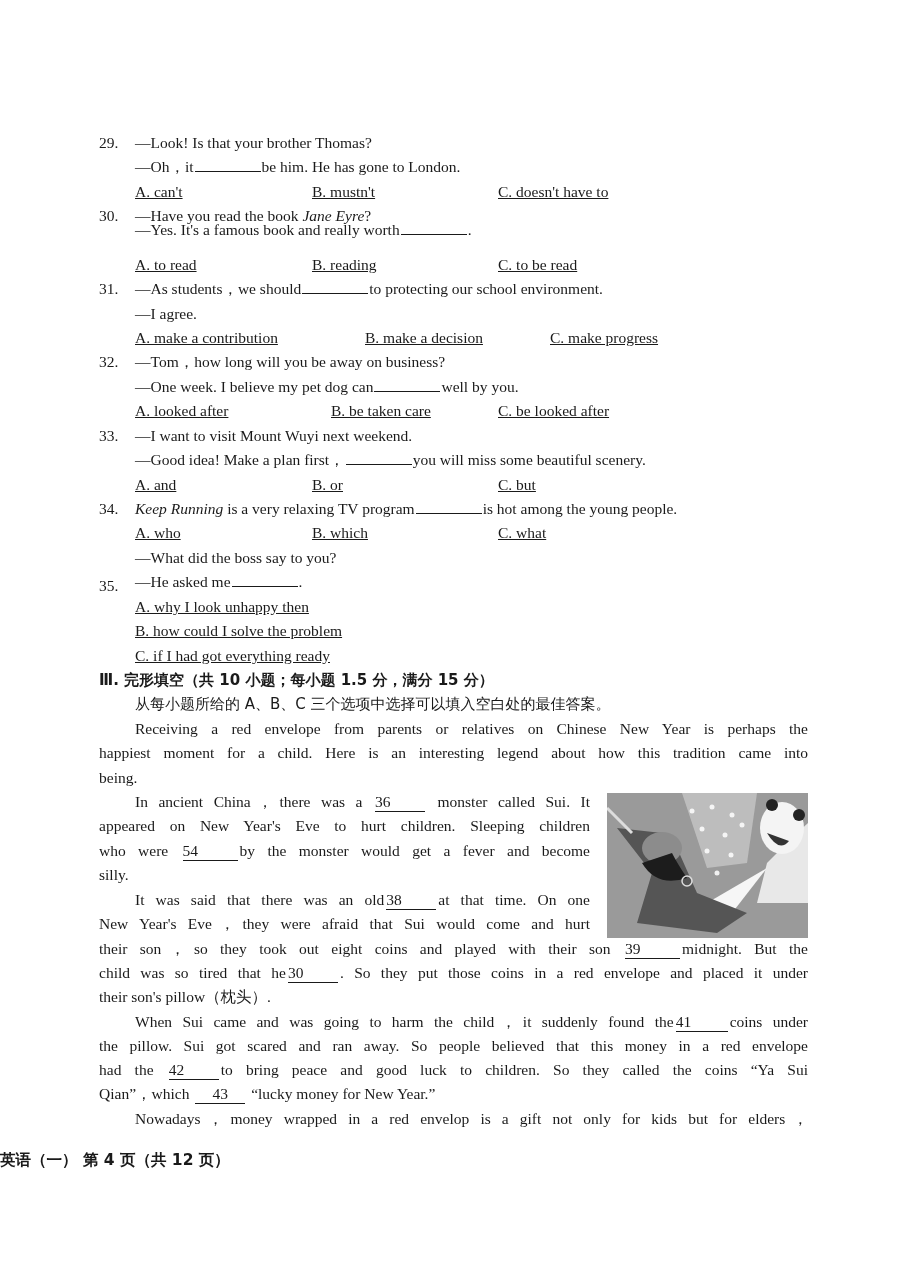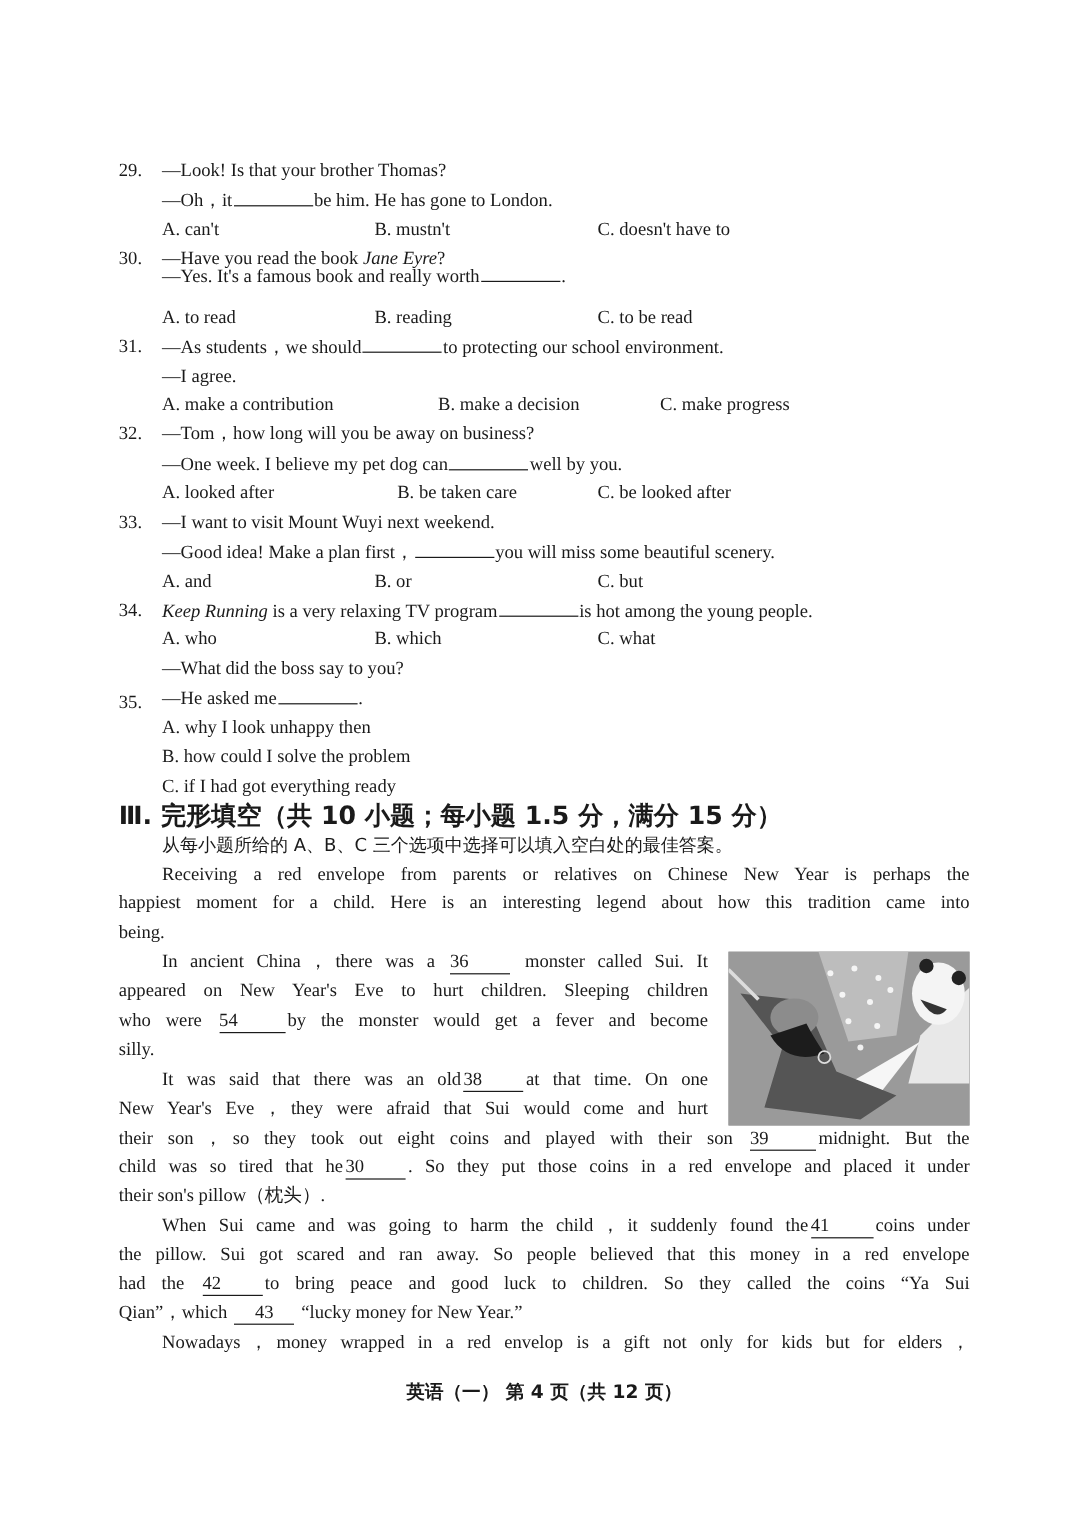"A. can't" .opt { text-decoration: none -> underline }
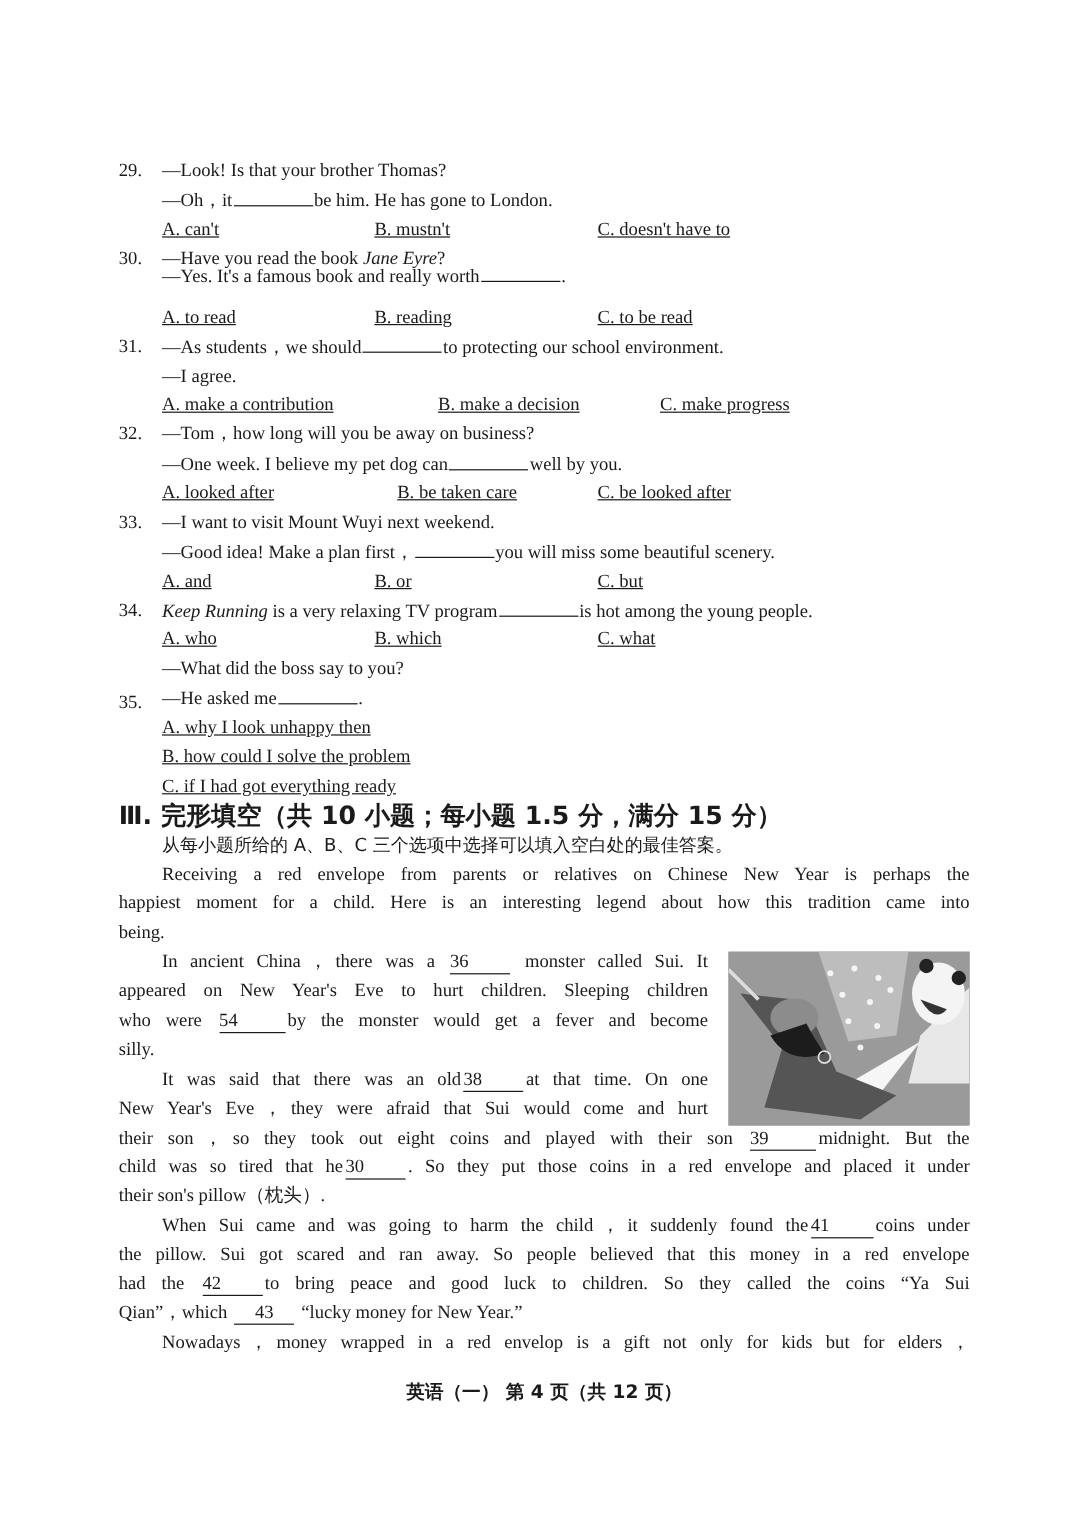"Ⅲ. 完形填空（共 10 小题；每小题 1.5" .sec { font-size: 21px -> 15px }
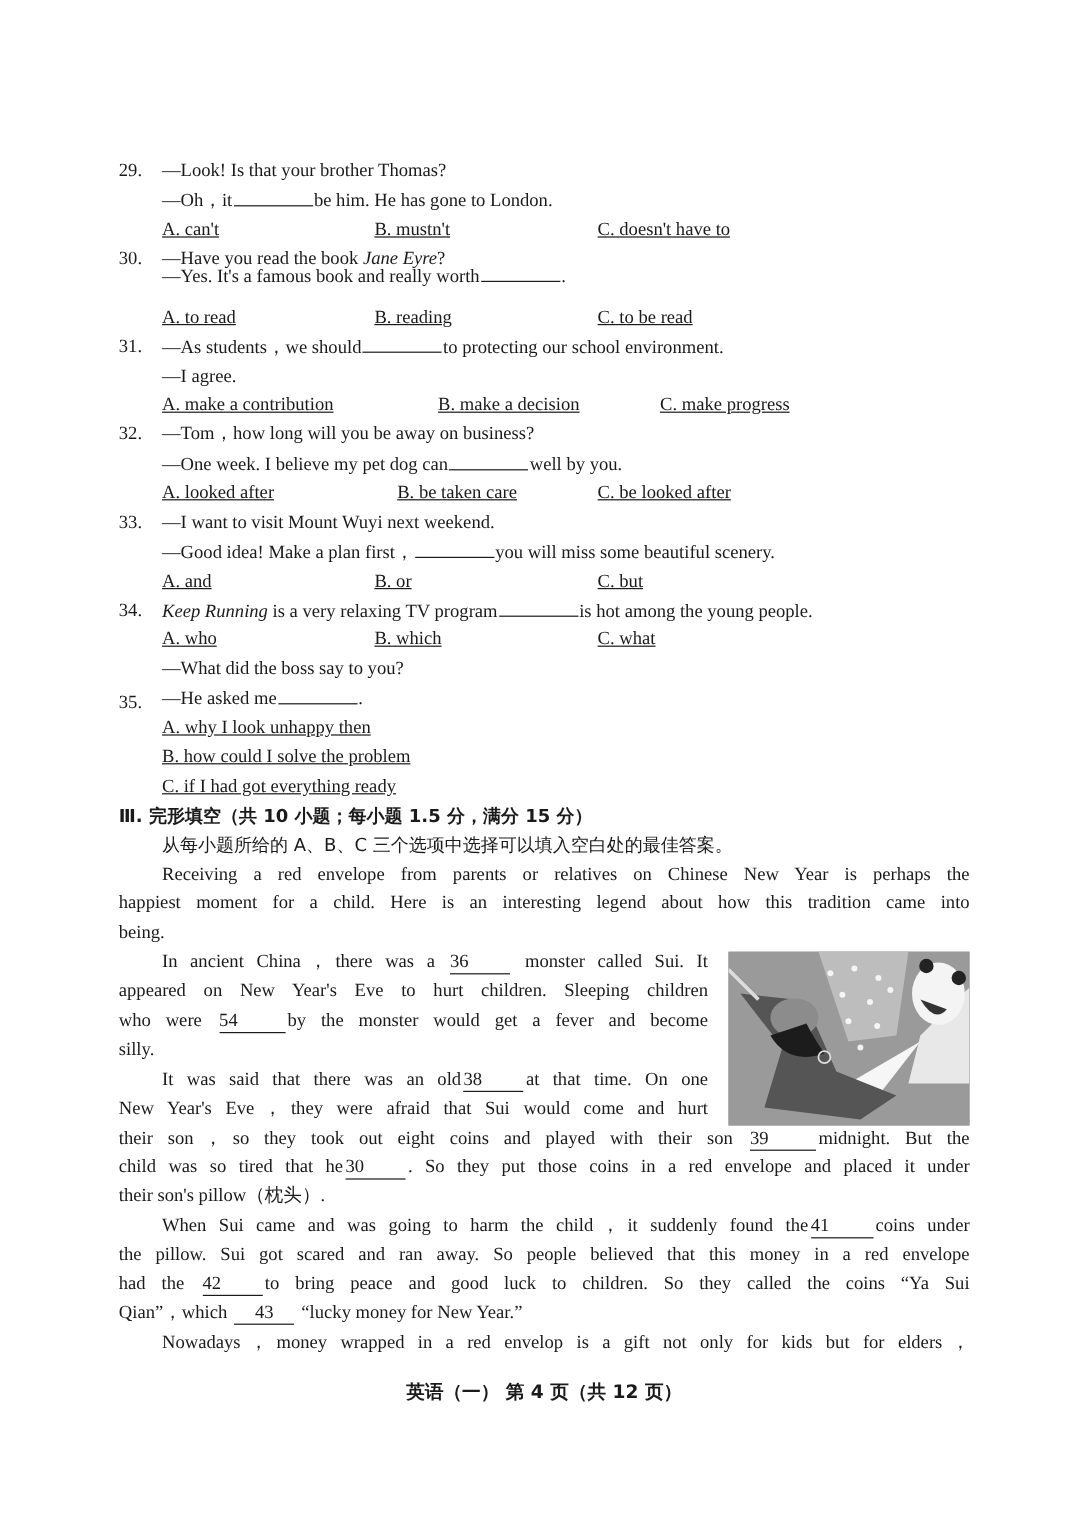"英语（一） 第 4 页（共 12" .footer { text-align: center -> none }
